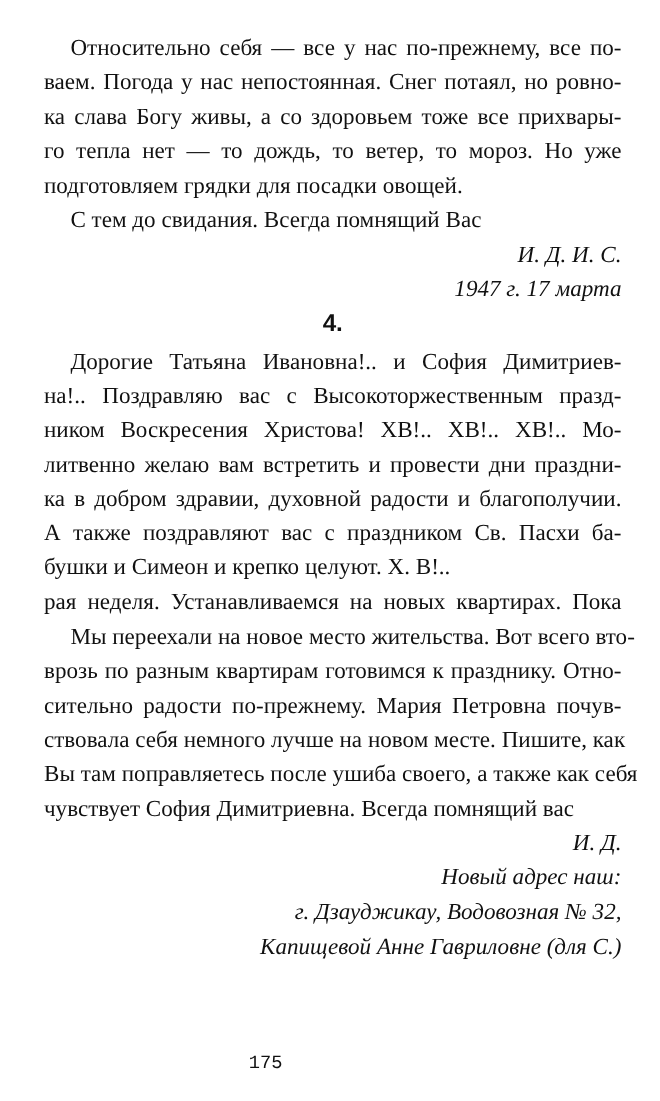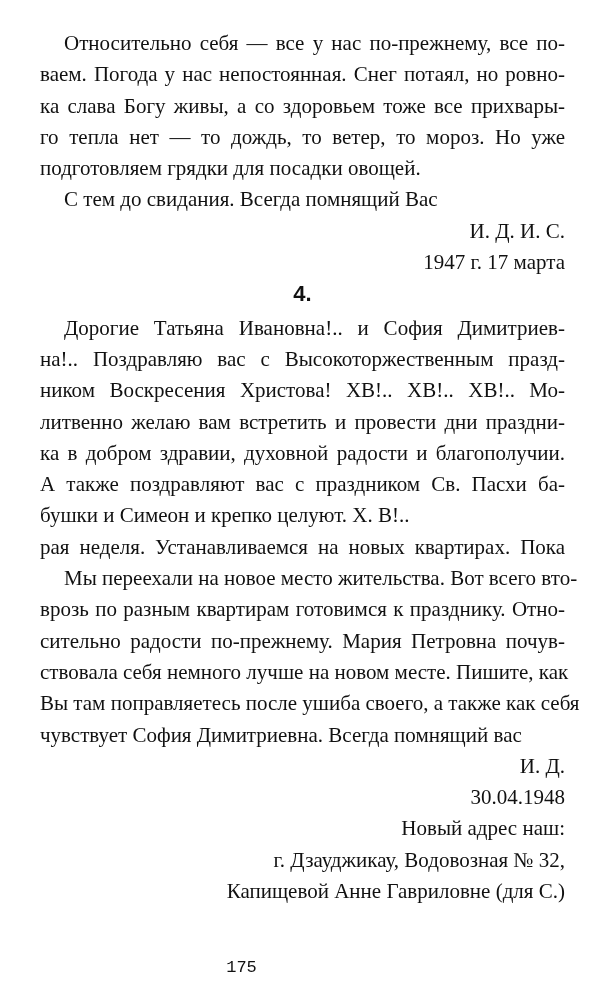"И. Д. И. С." .right { font-style: none -> italic }
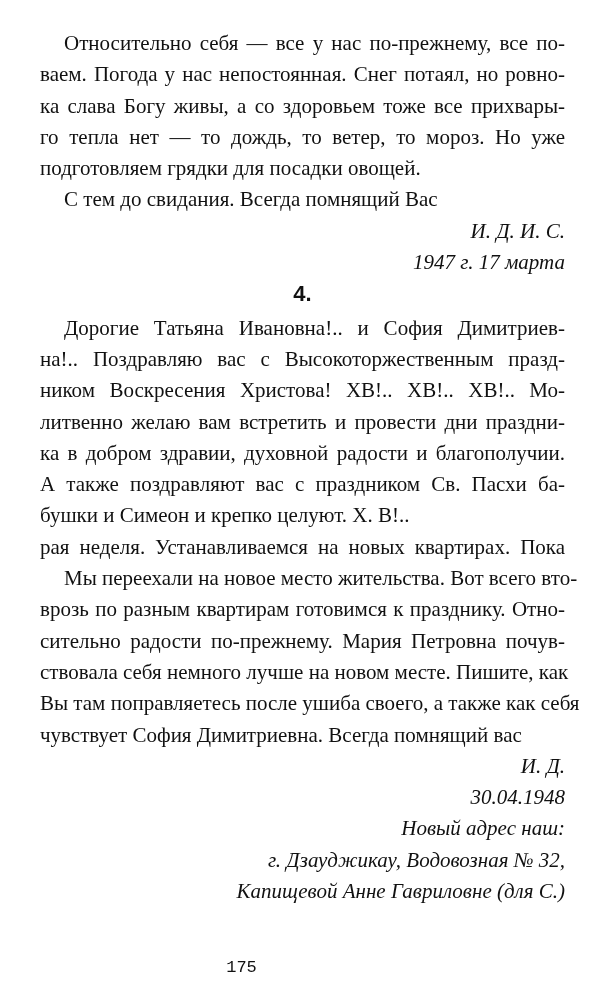"30.04.1948" p.right { html: <p>30.04.1948</p> -> none }
